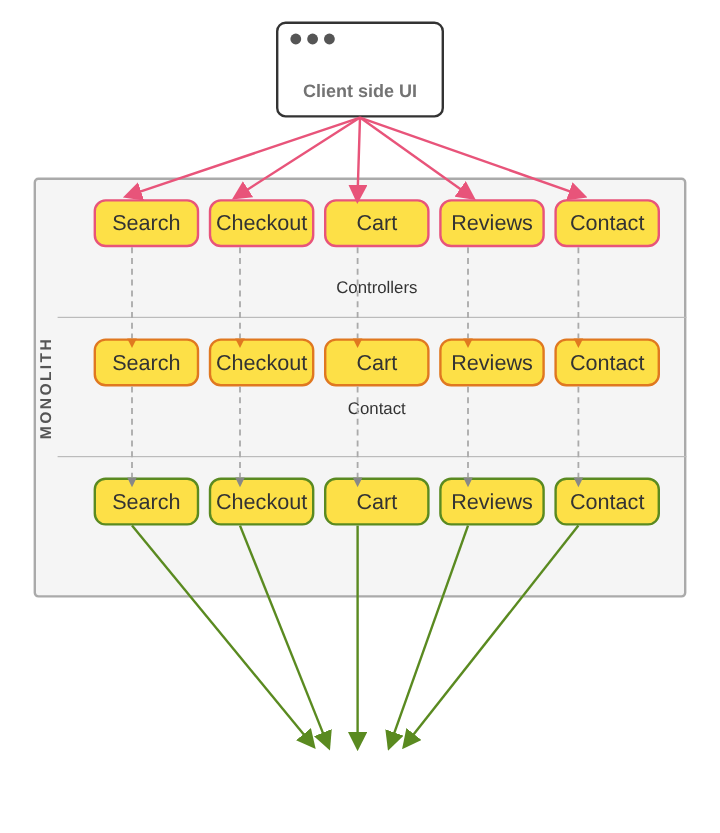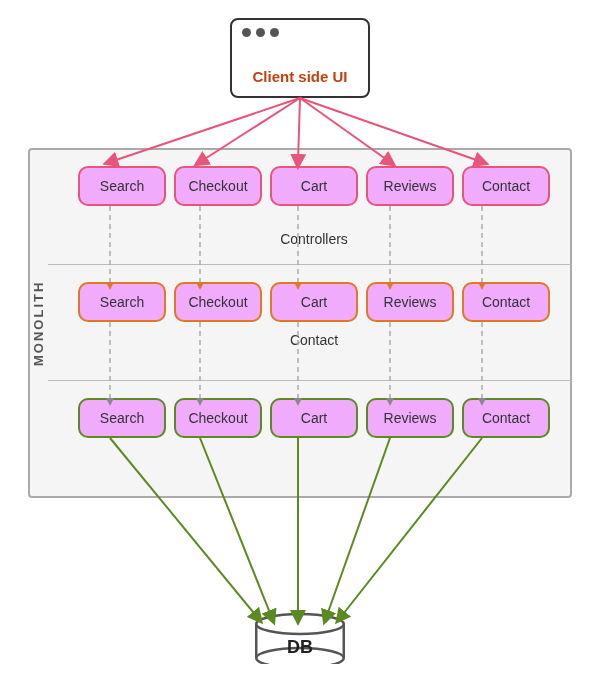"Client side UI" .client-ui-label { color: #c2410c -> #737373 }
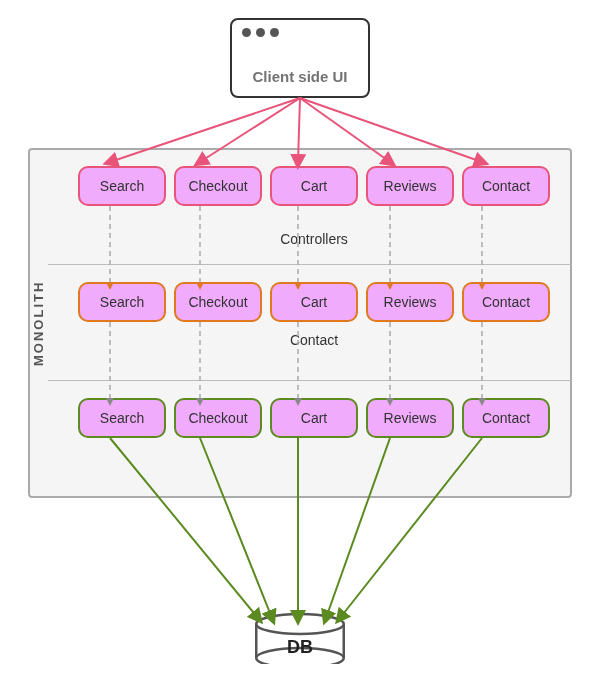"Search" .component-box { background: #f0abfc -> #fde047; font-size: 14px -> 18px }
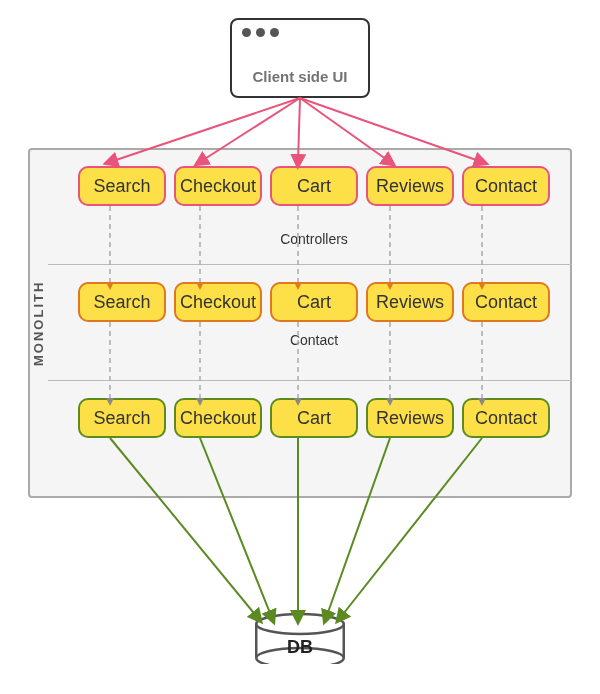"DB" div.db-box { html: <div> <svg> <rect></rect> <line></line> <line></line> <ellipse></ellipse> <ellipse></ellipse> <text>DB</text> </svg> </div> -> none }
